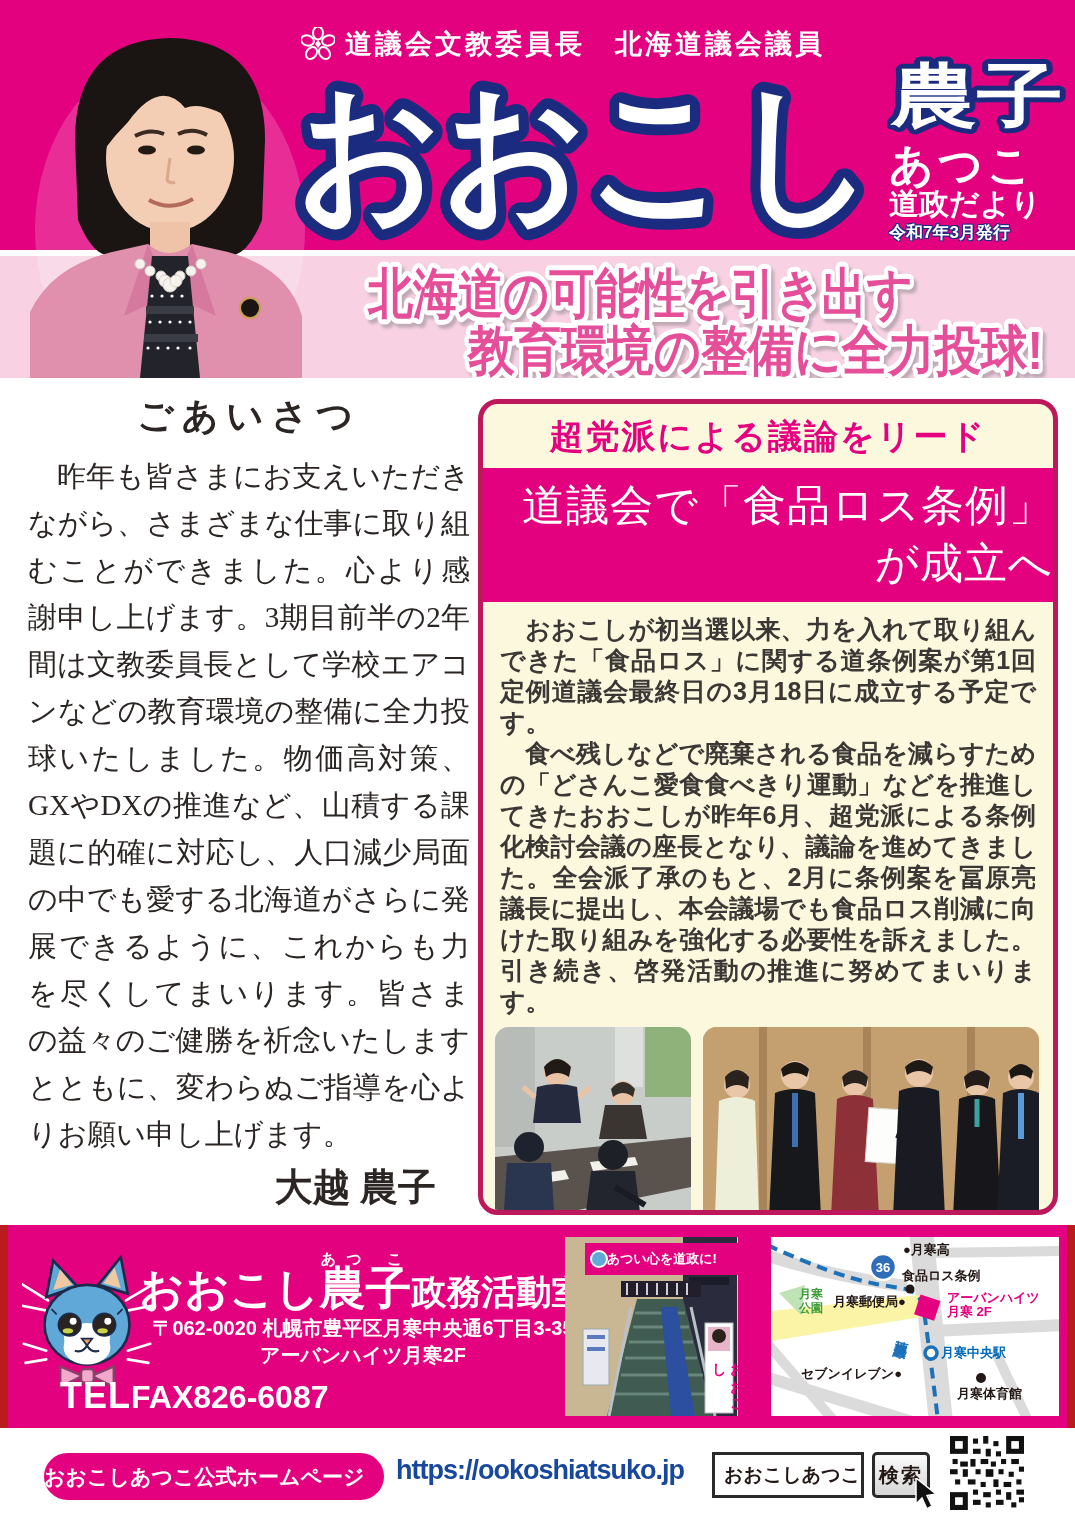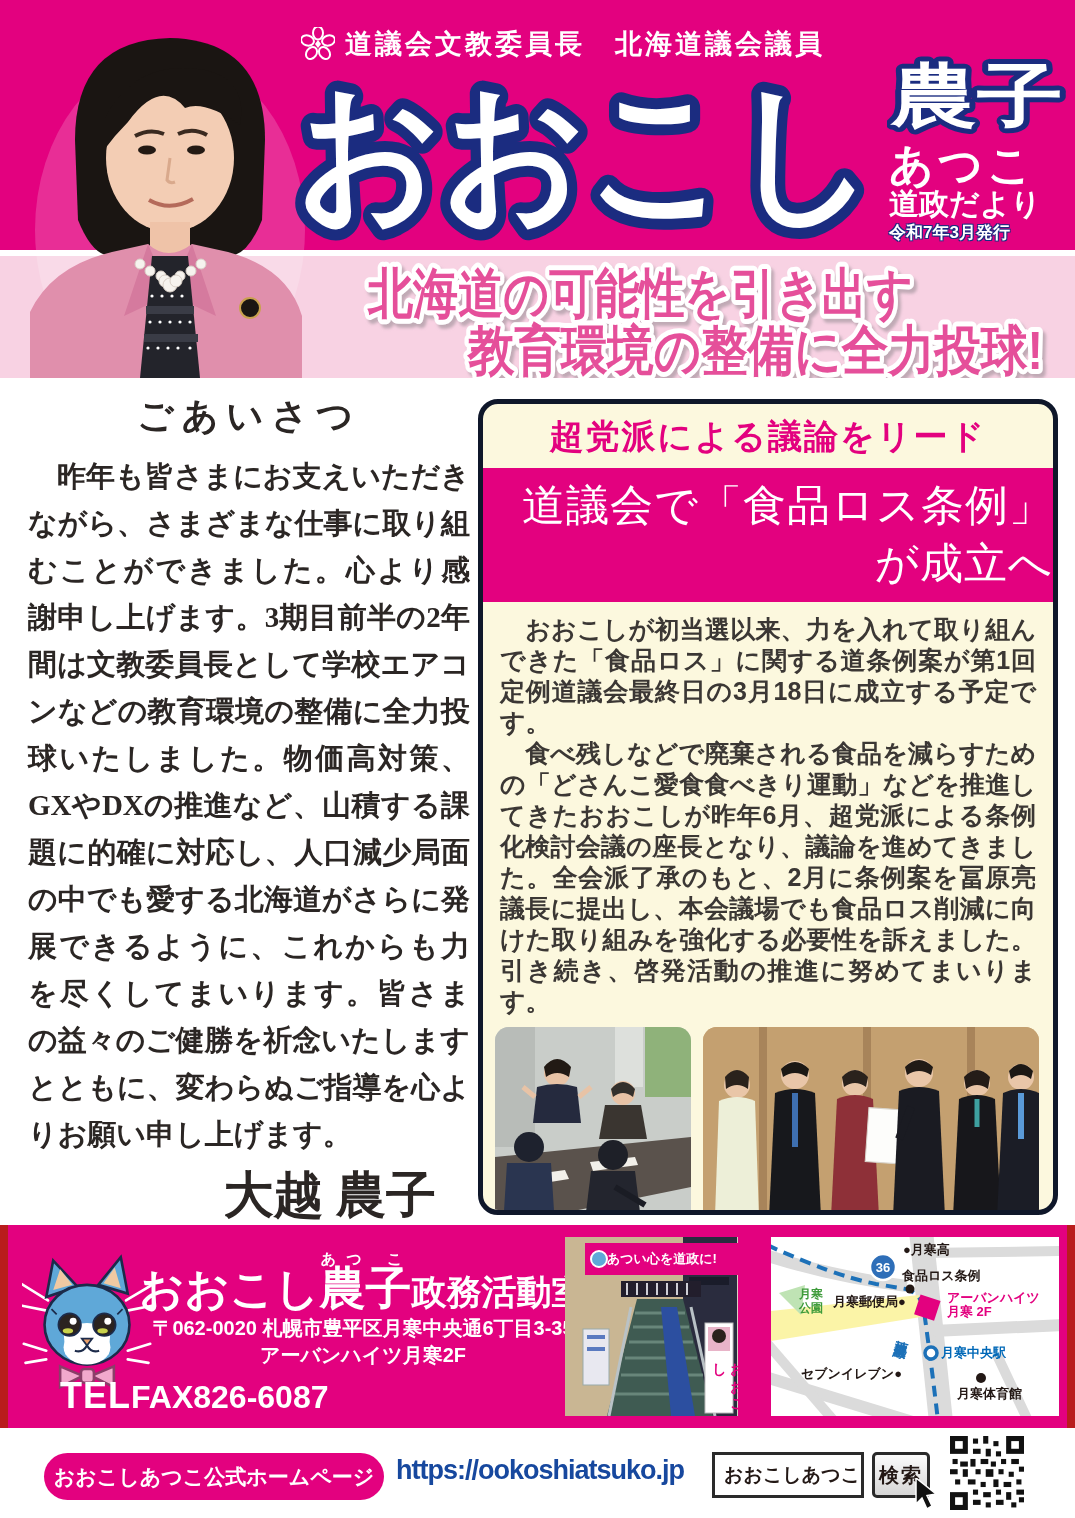"超党派による議論をリード" .news-box { border: 5px solid #0f172a -> 5px solid #be185d }
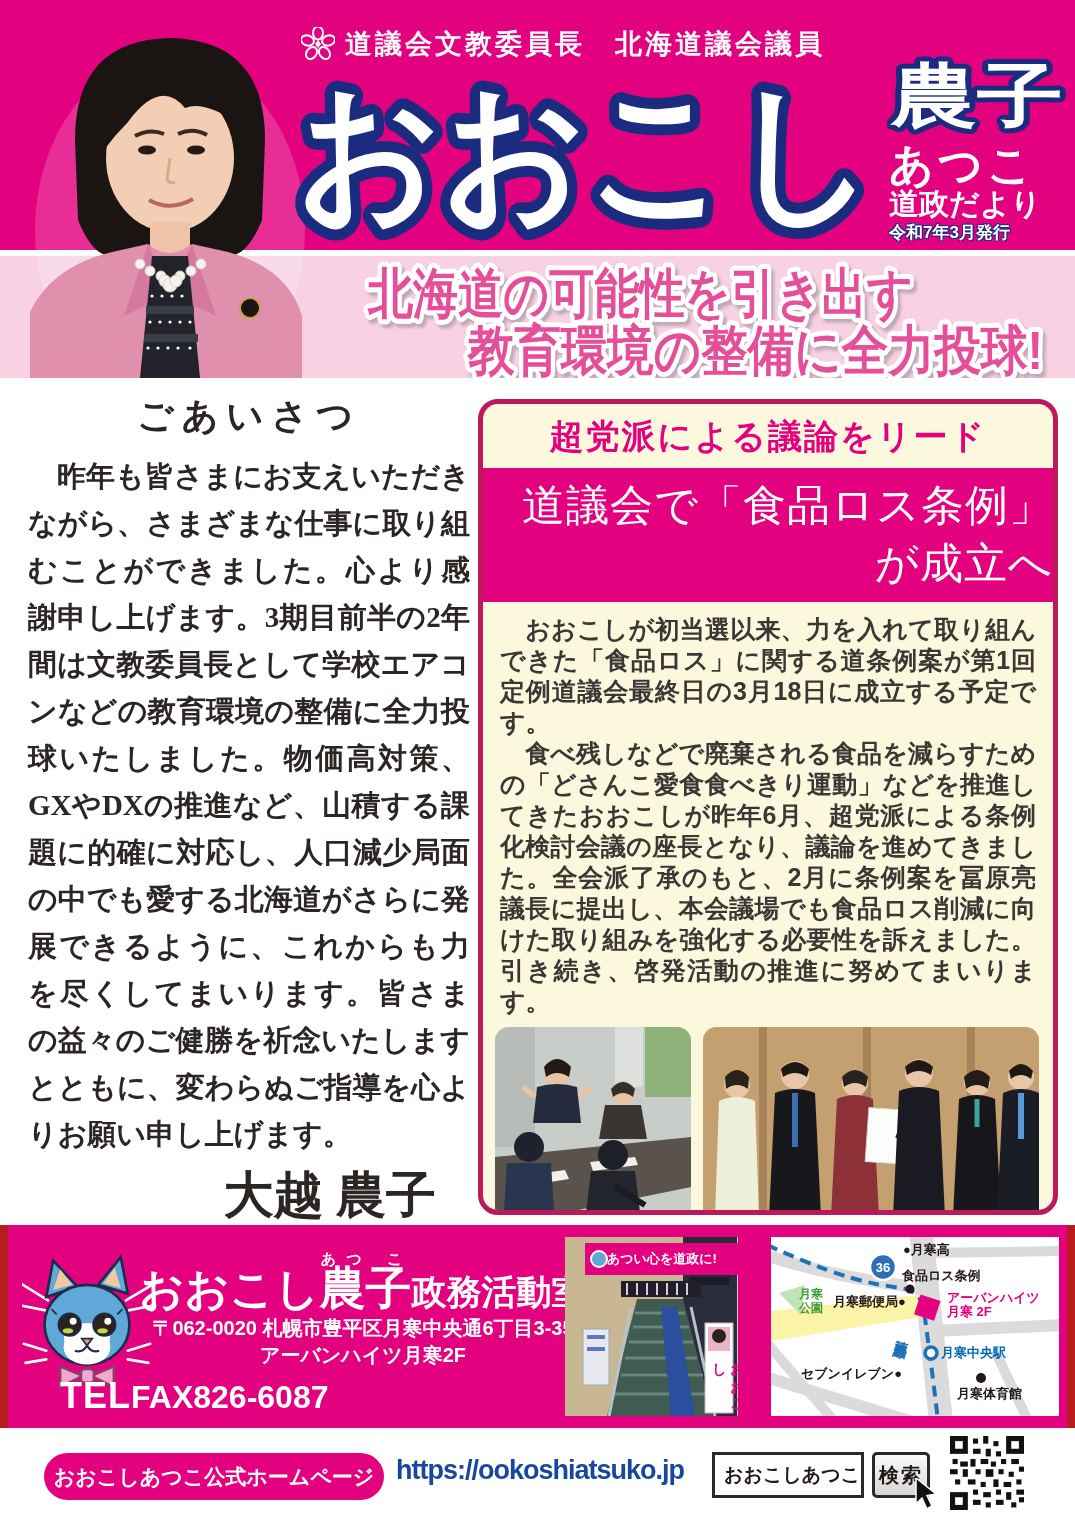"昨年も皆さまにお支えいただきながら、さまざまな仕事に取り組むことができました。心" .greet-body { font-weight: bold -> normal }
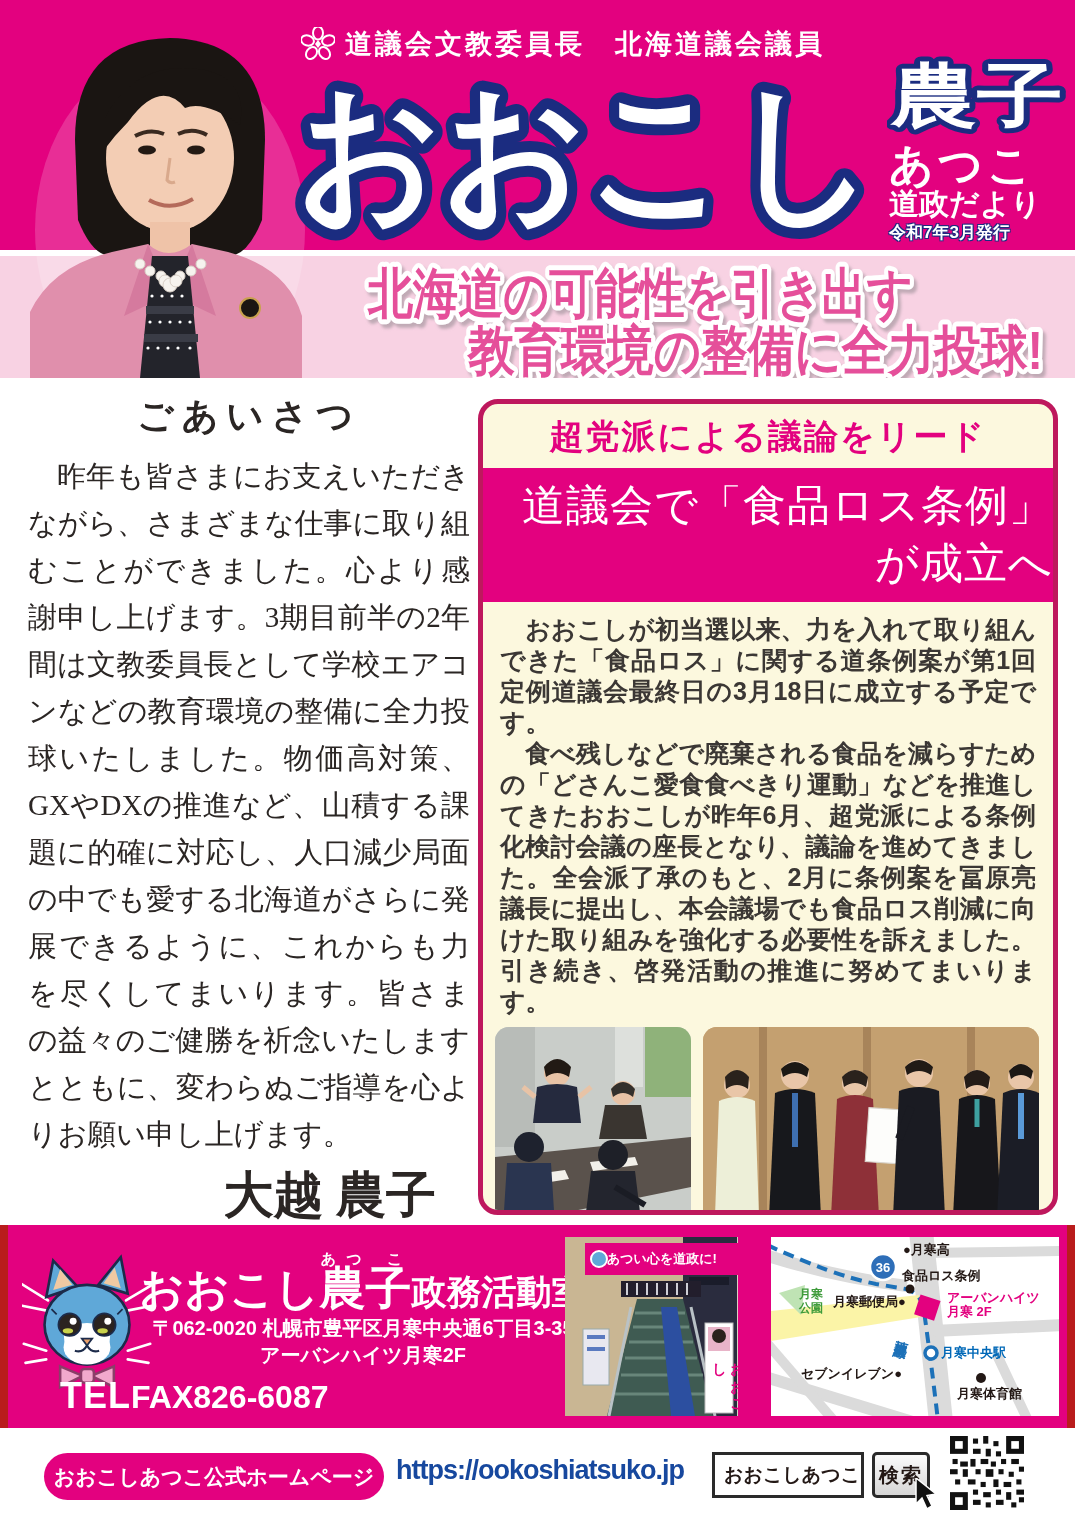"大越 農子" .signature { font-size: 50px -> 38px }
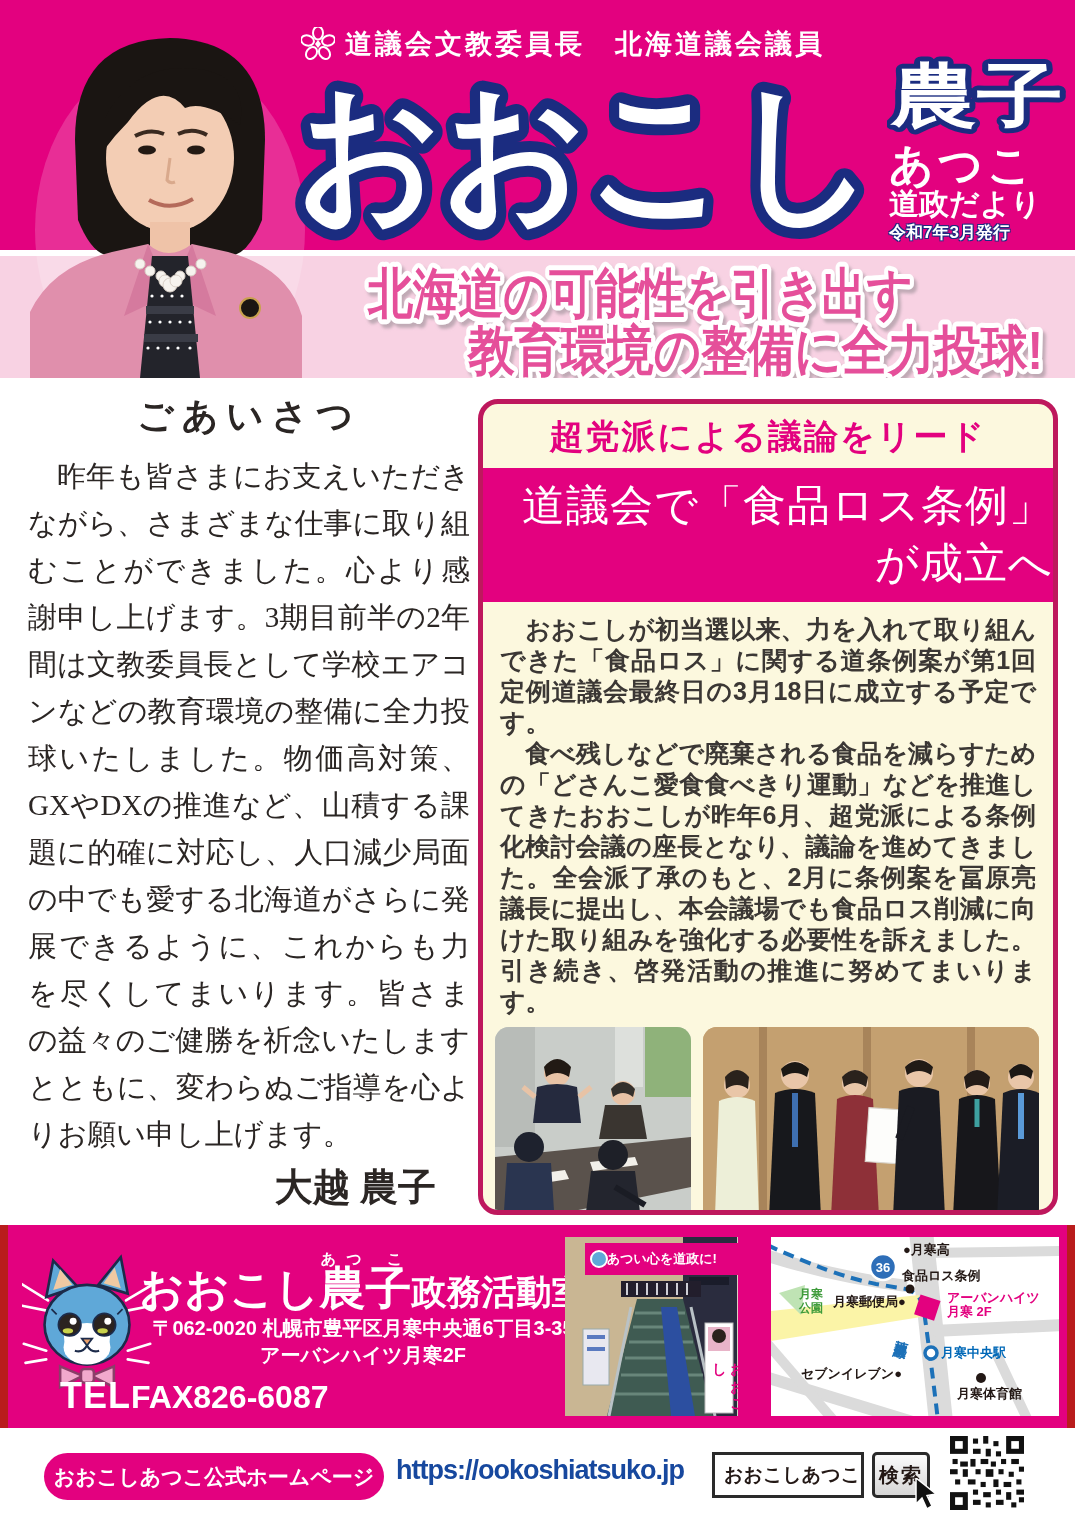"おおこしあつこ公式ホームページ" .hp-pill { text-align: center -> left }
